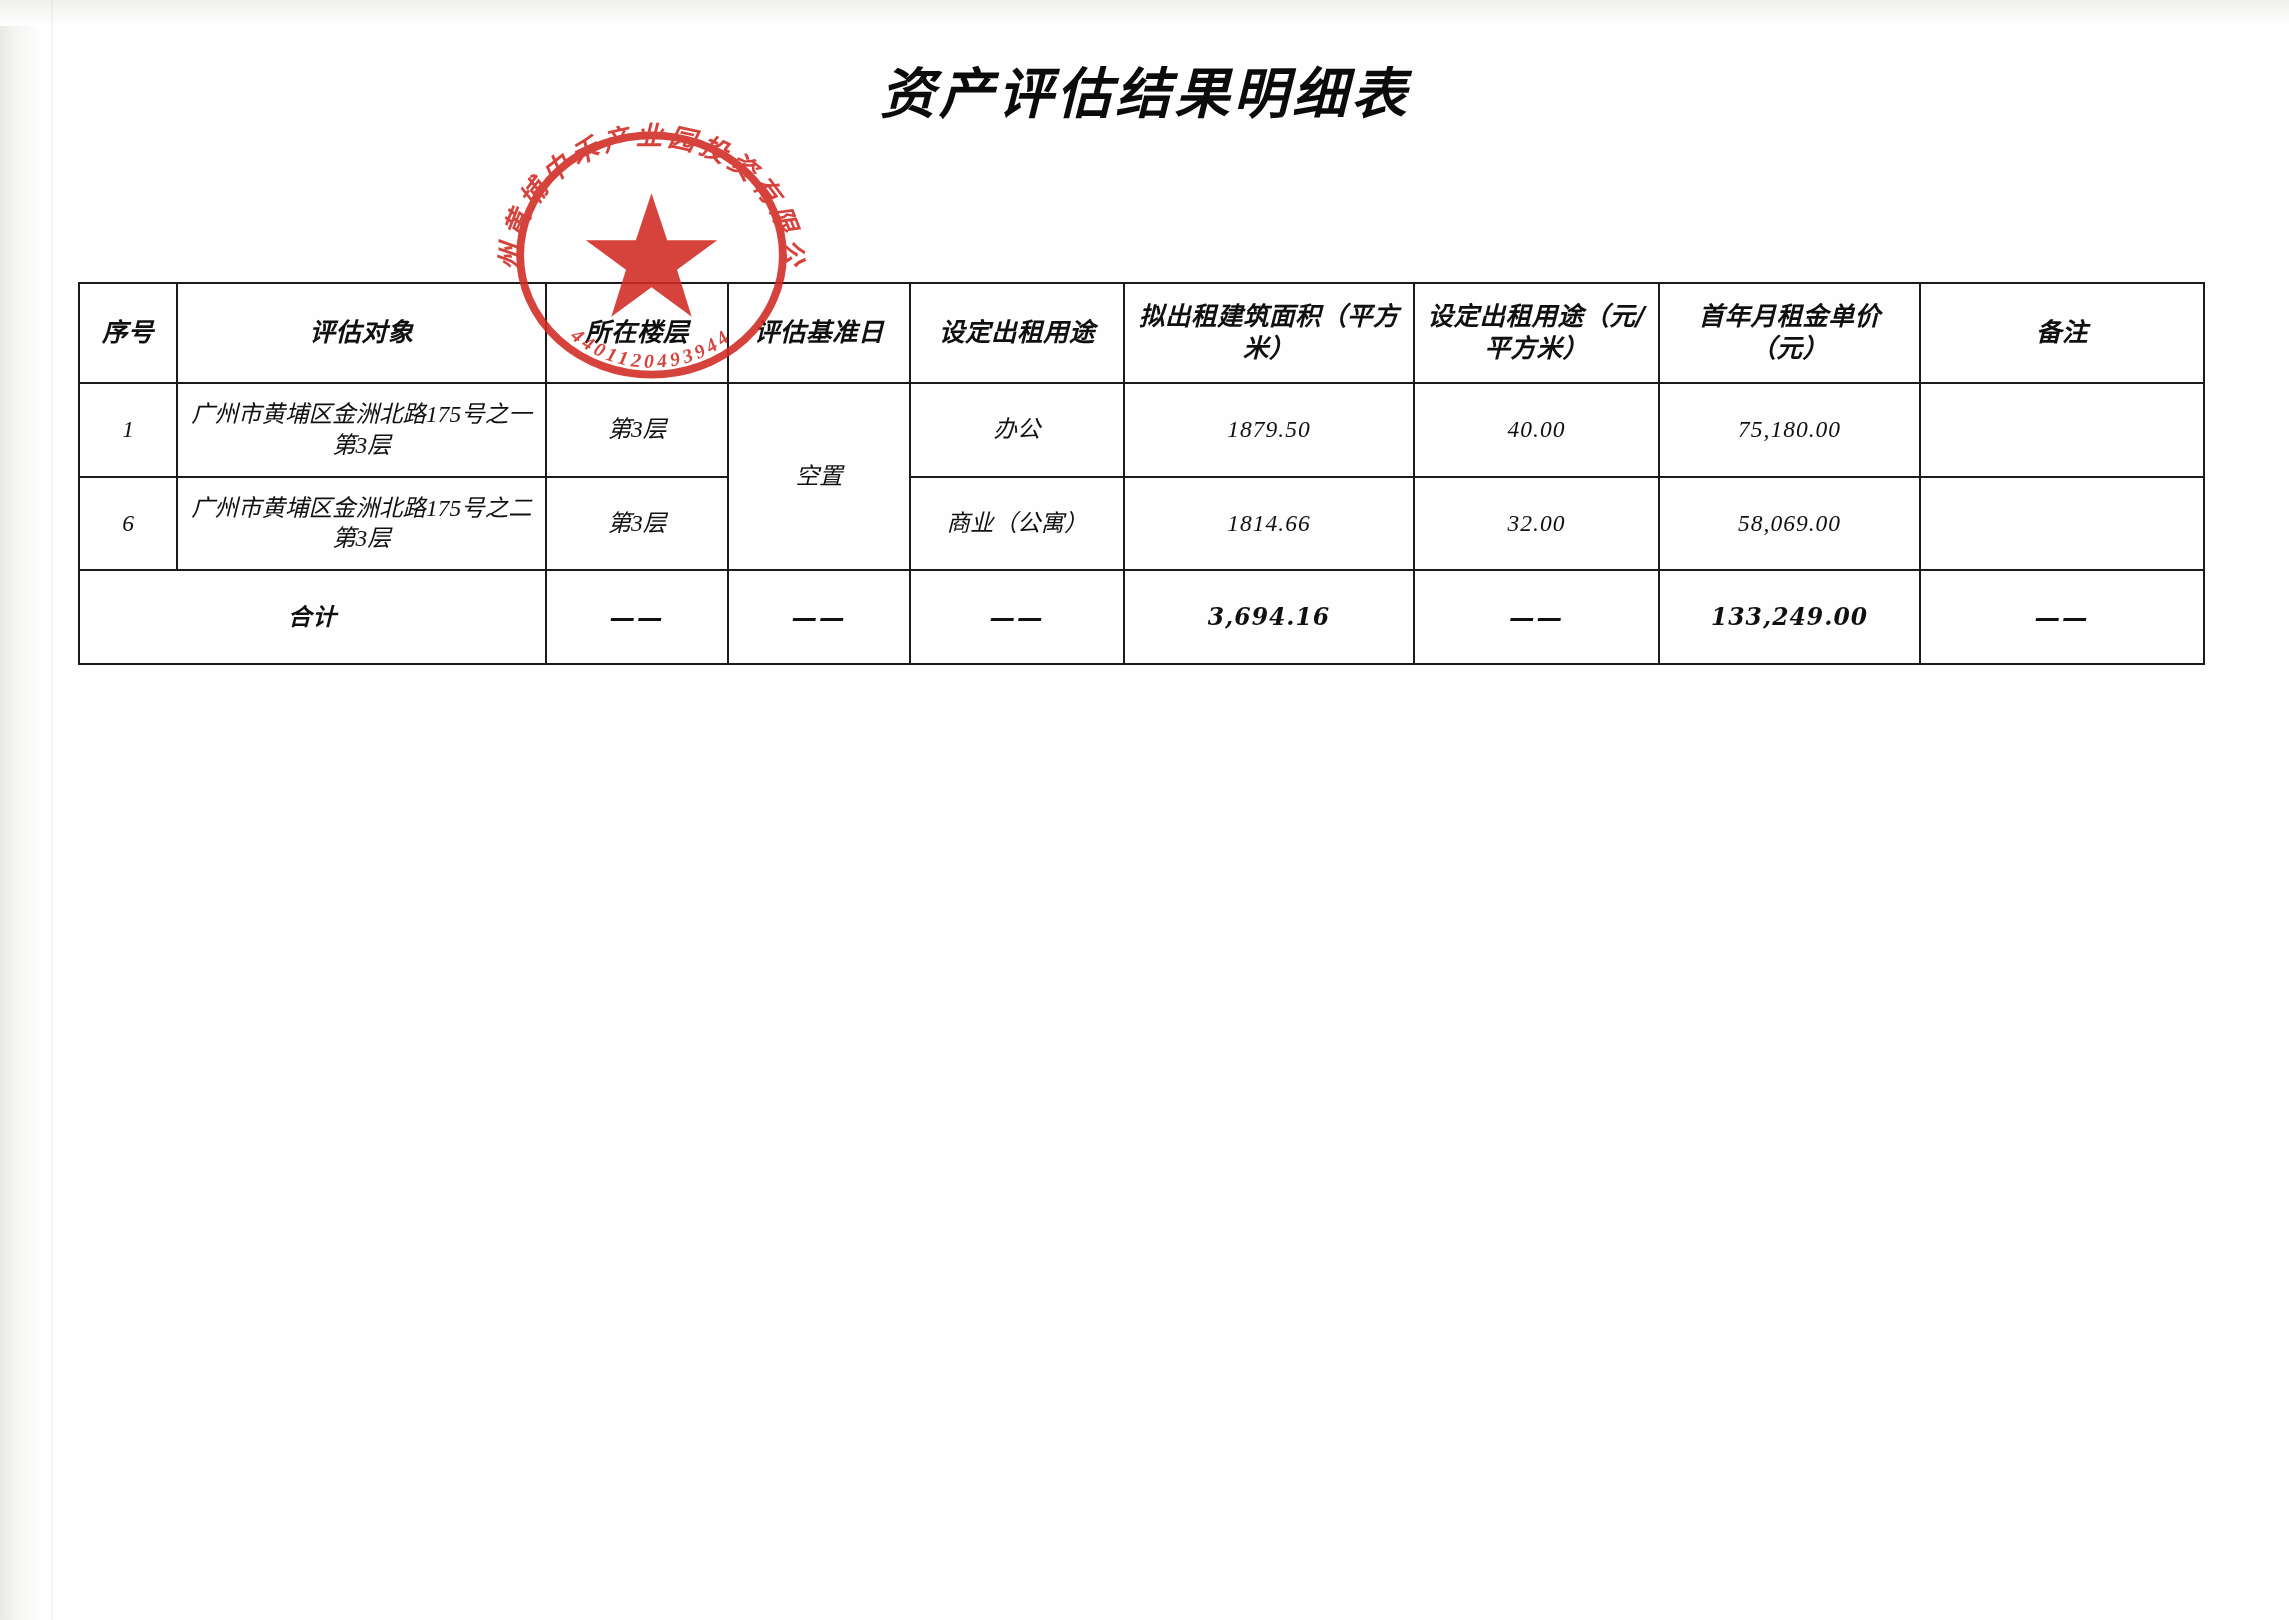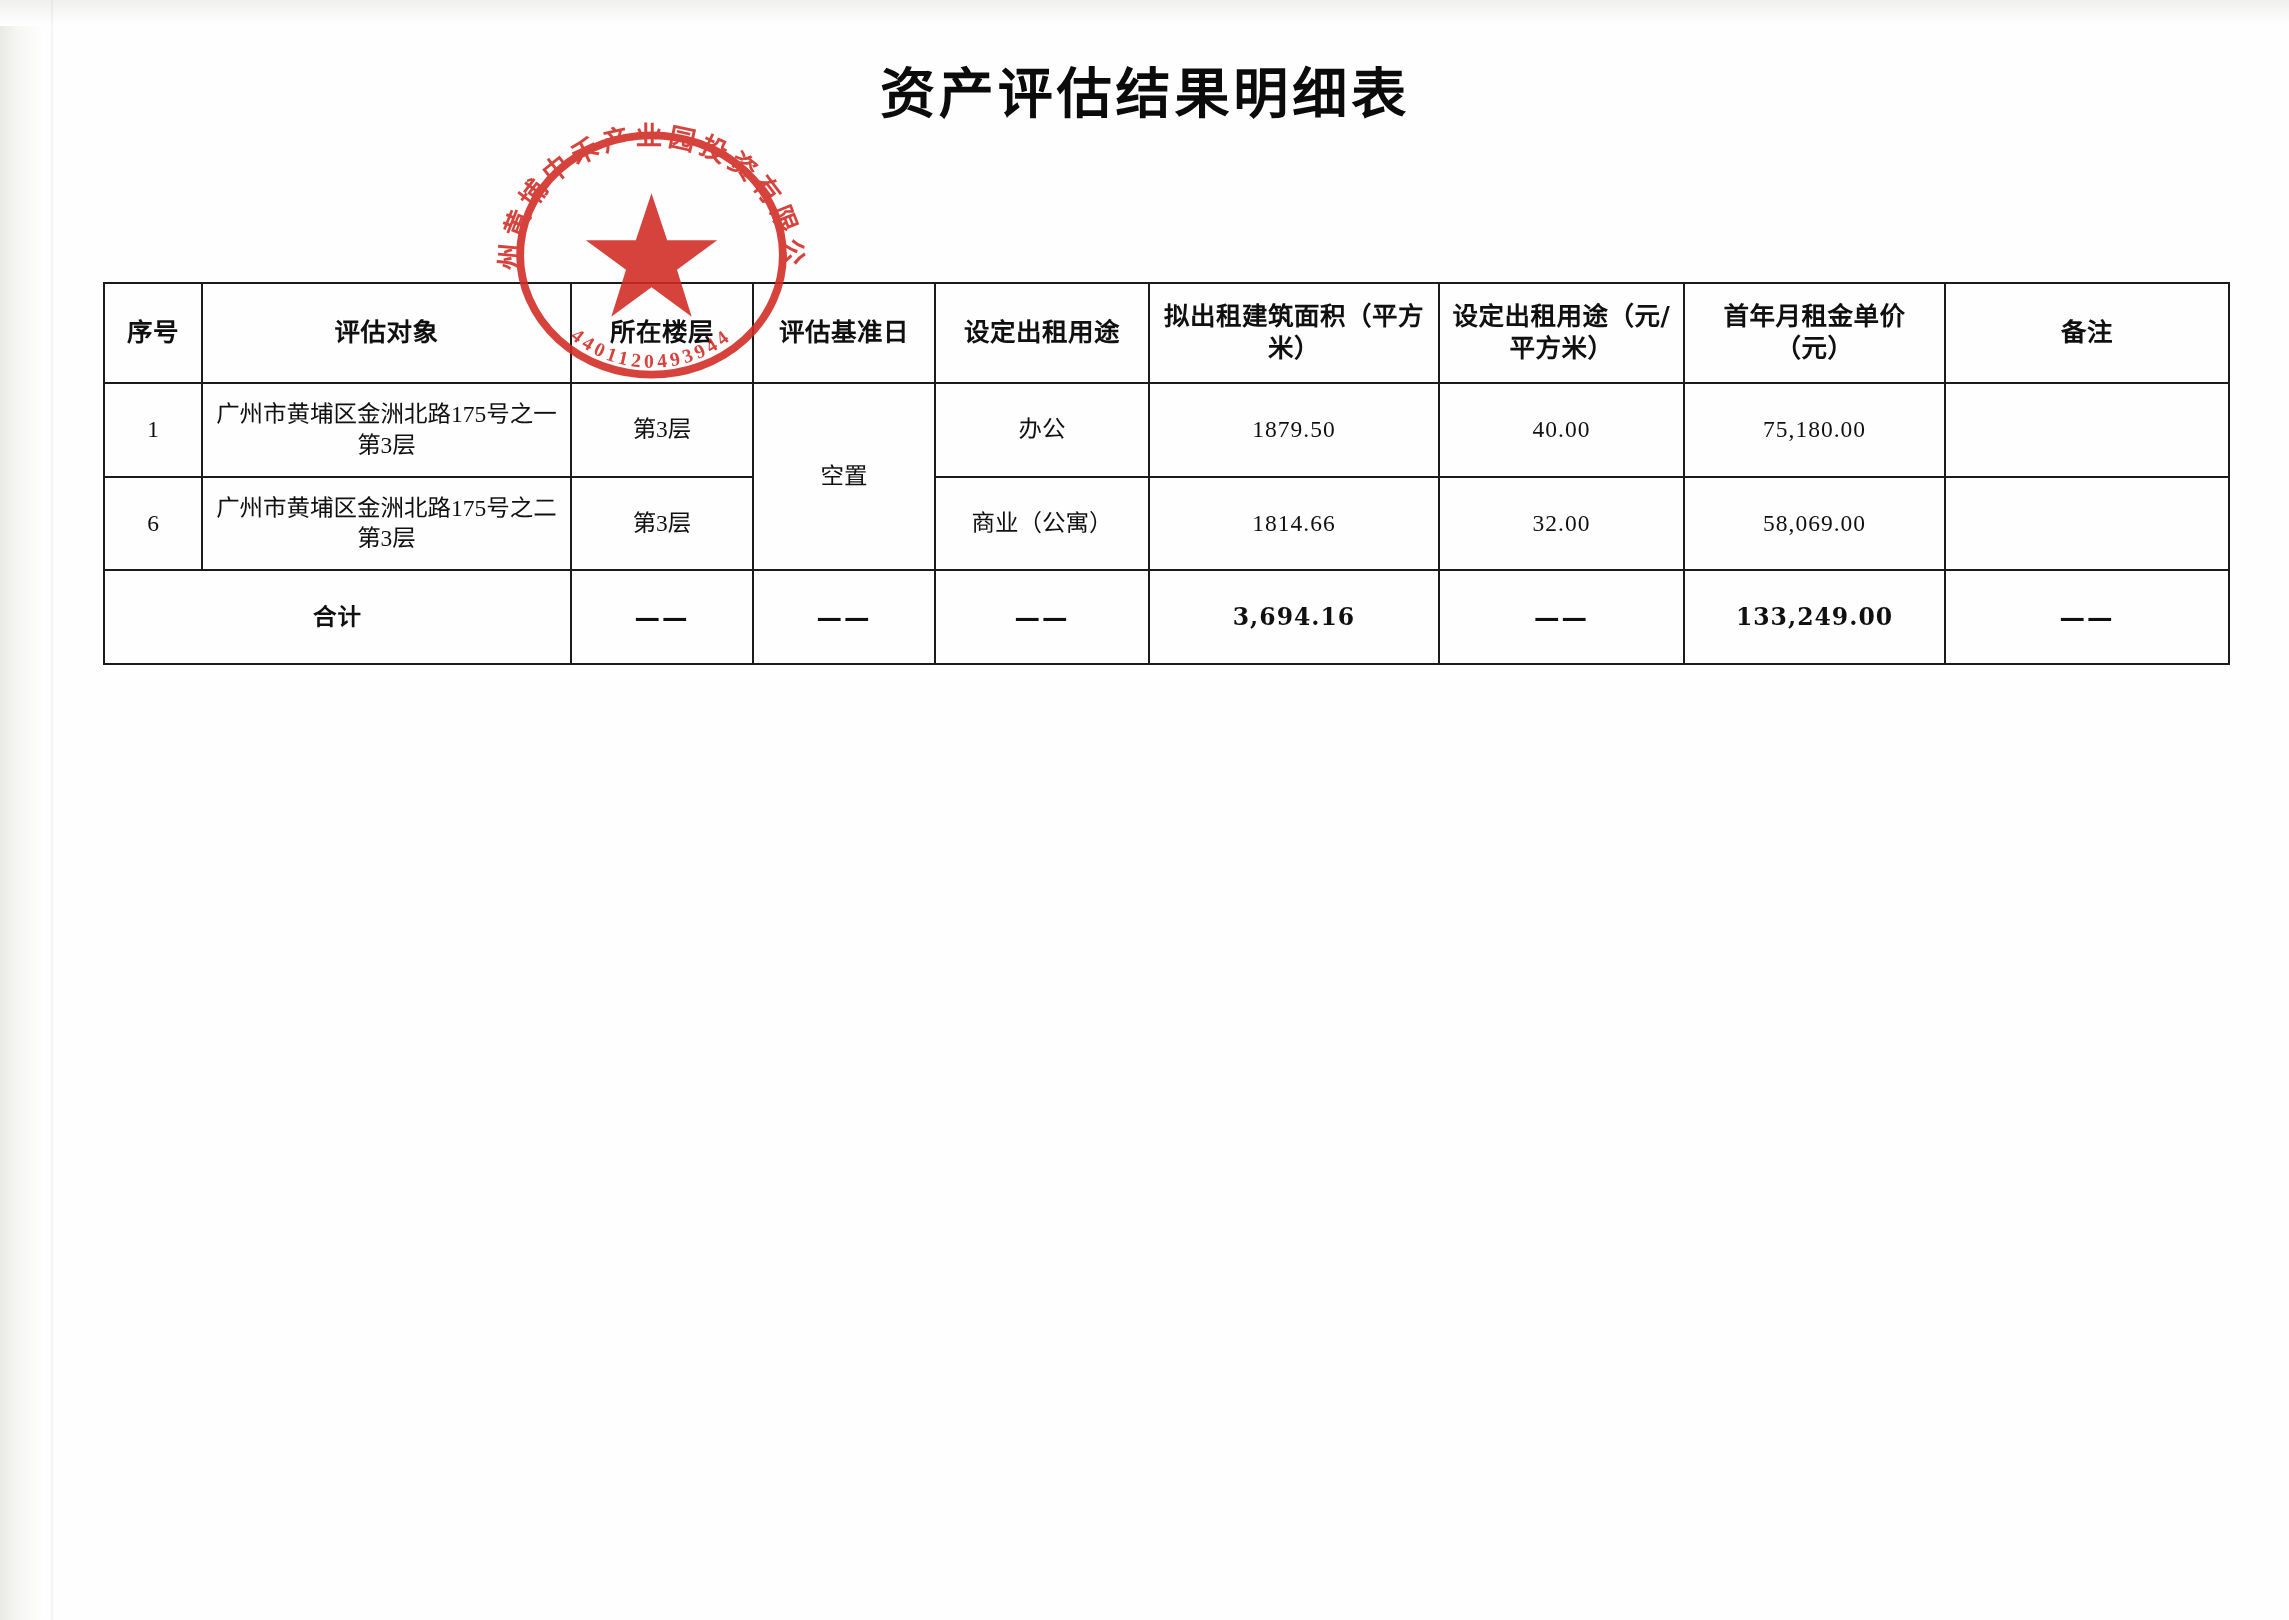"资产评估结果明细表" .content { font-style: none -> italic }
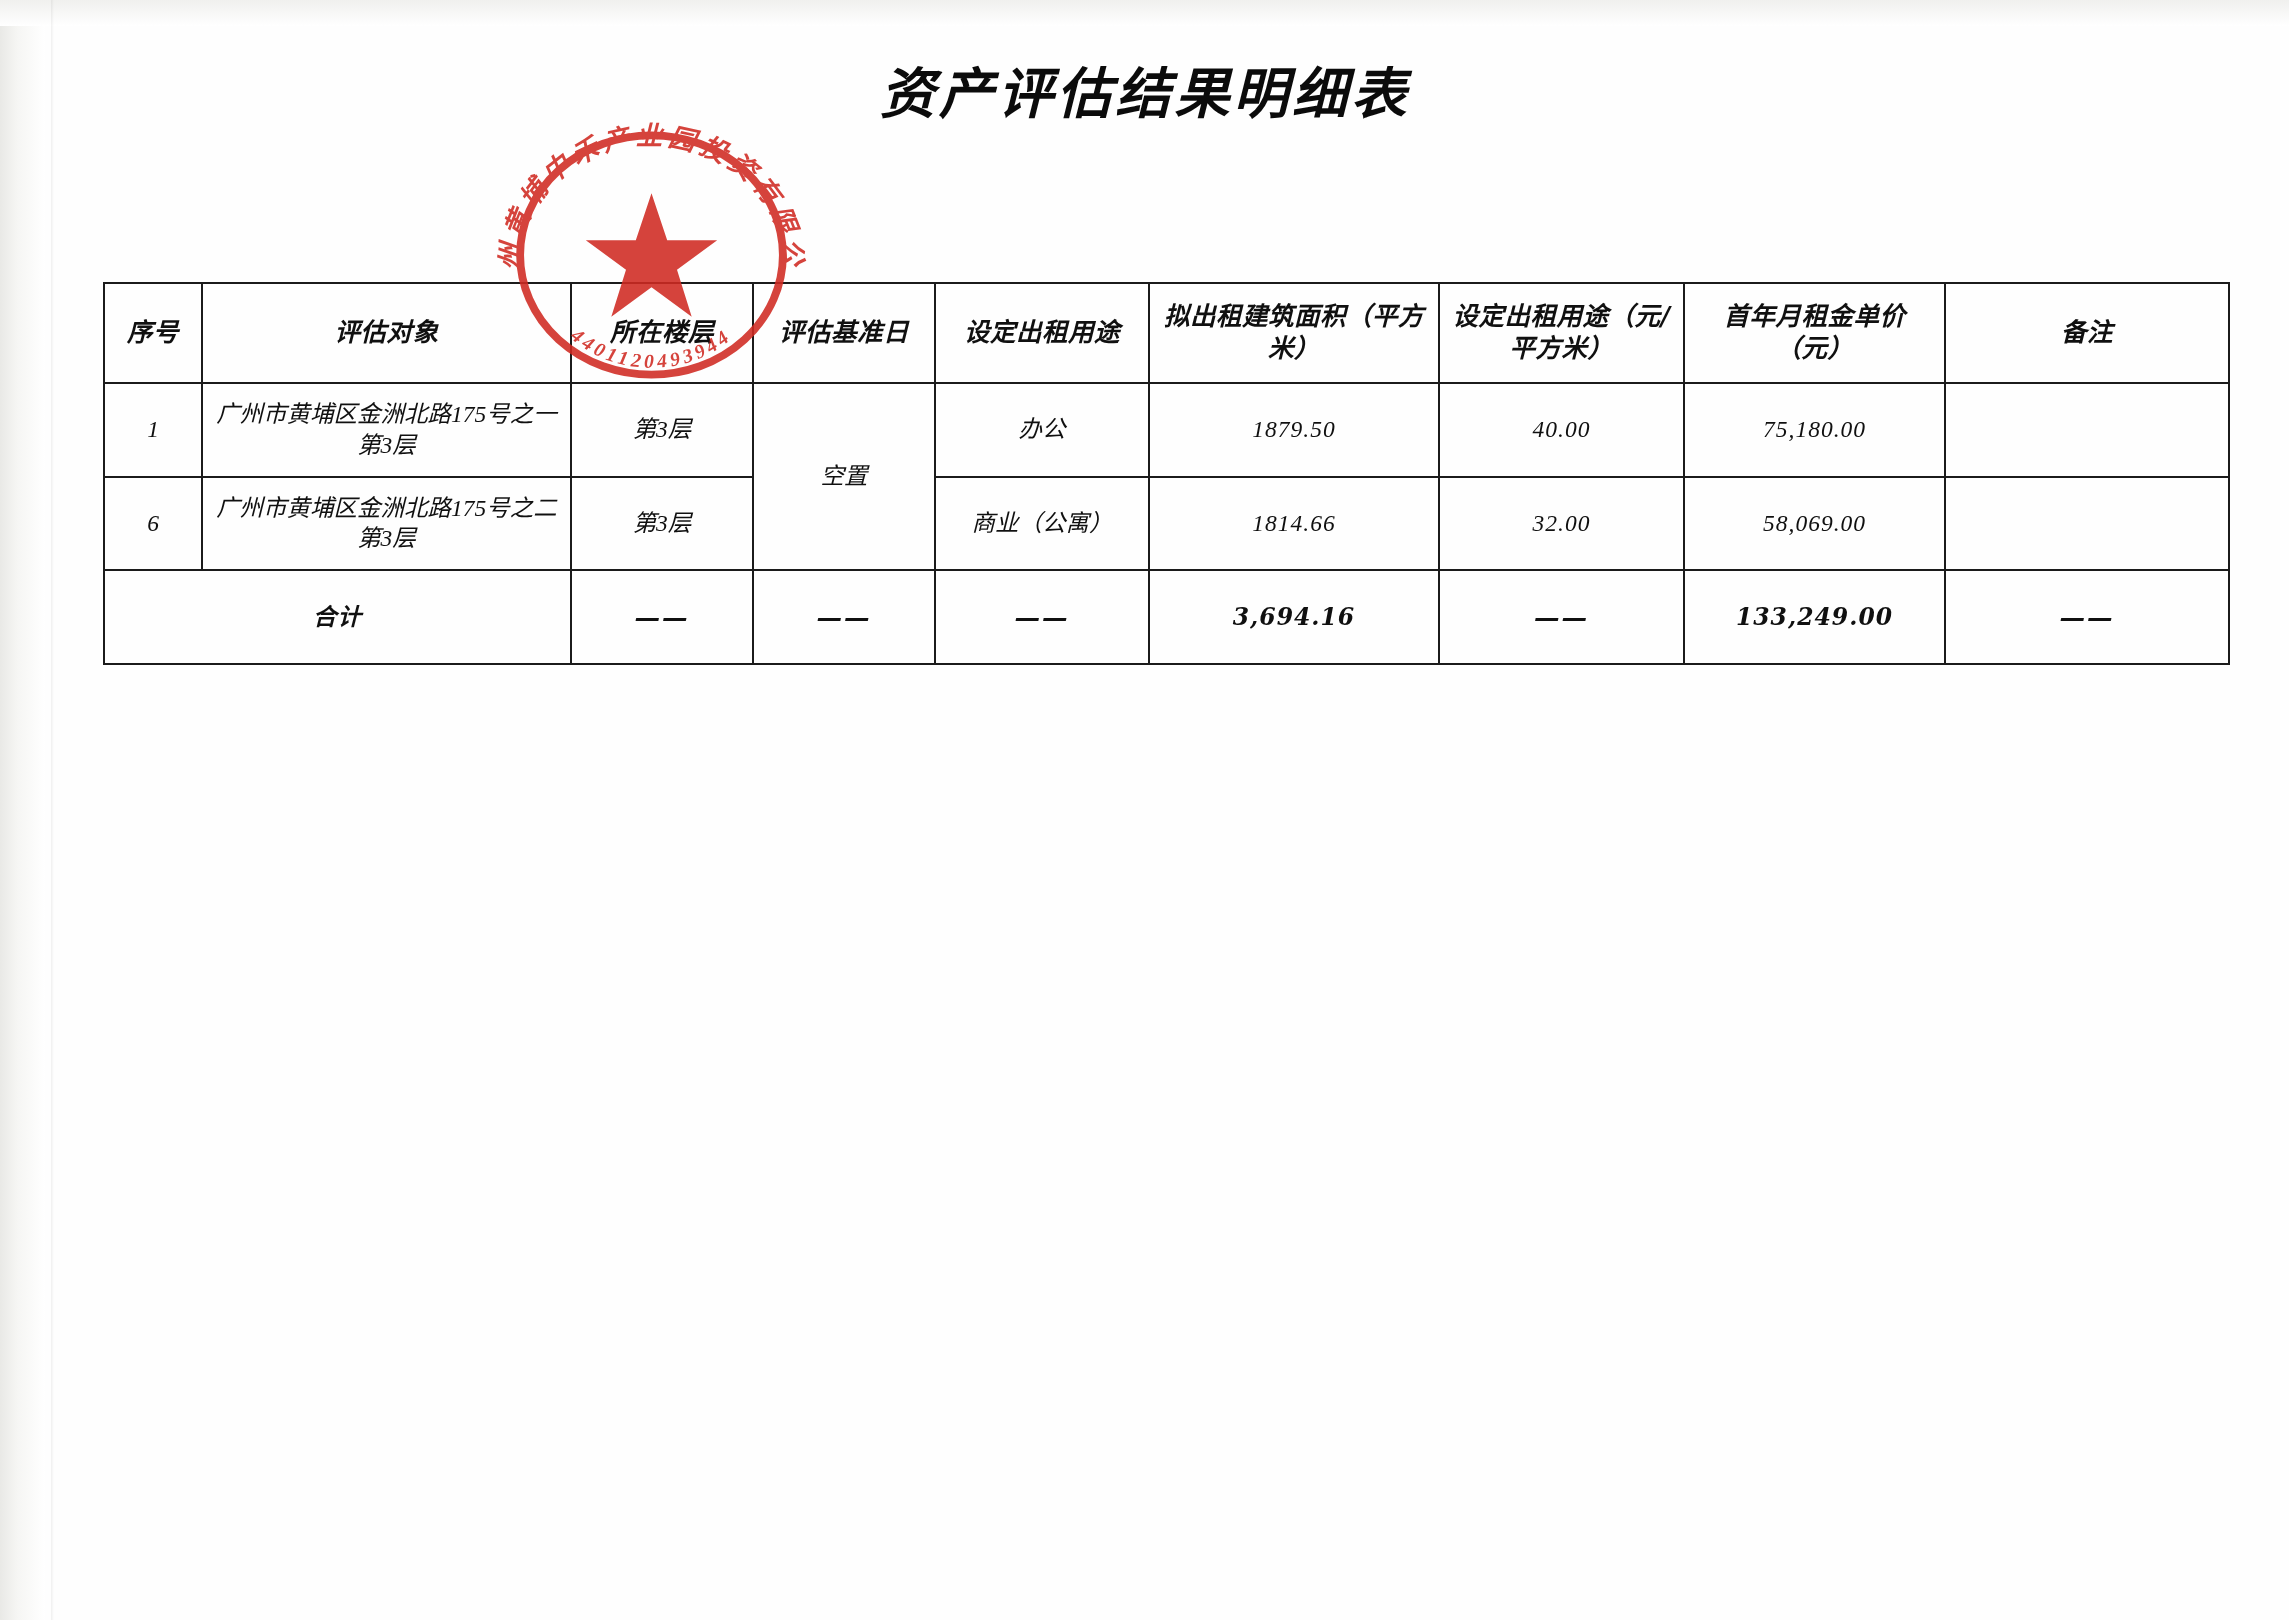"序号" table.asset-table { left: 103px -> 78px }
